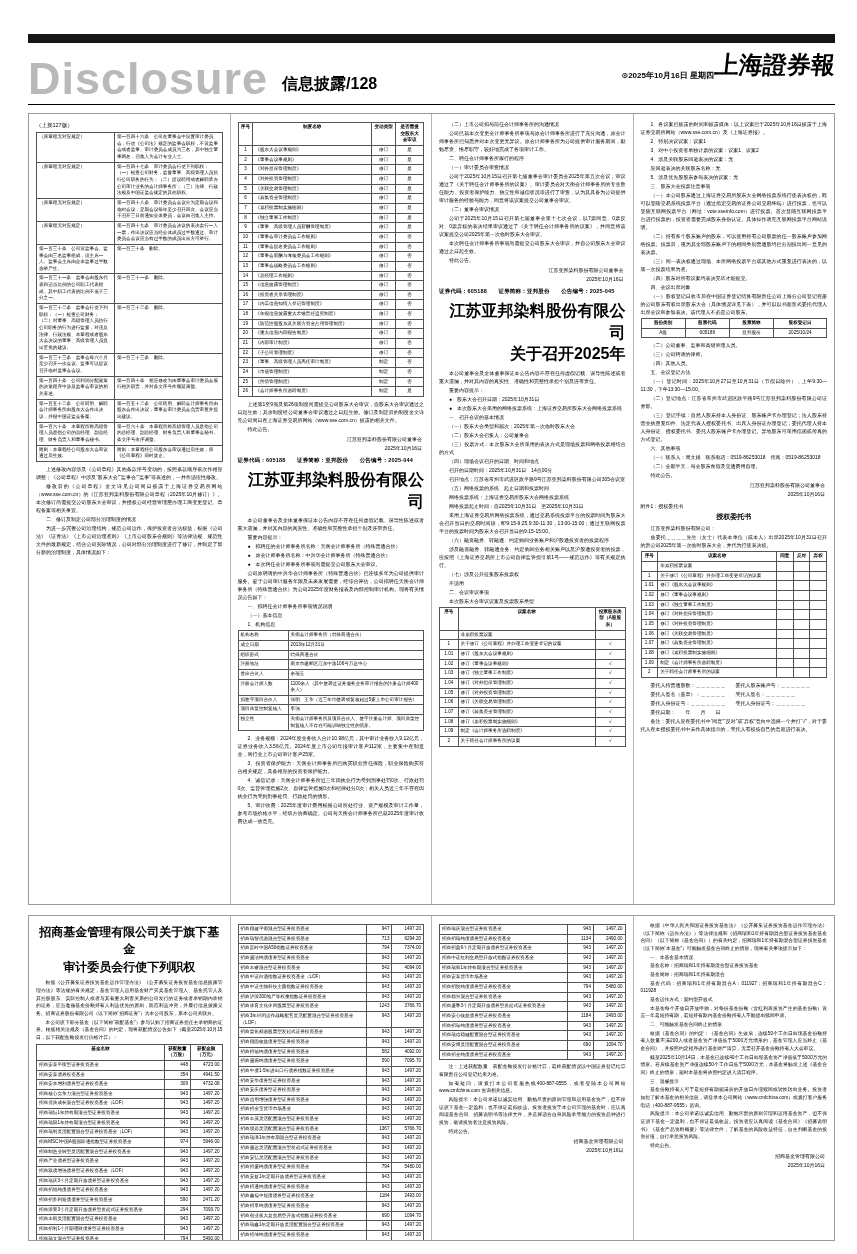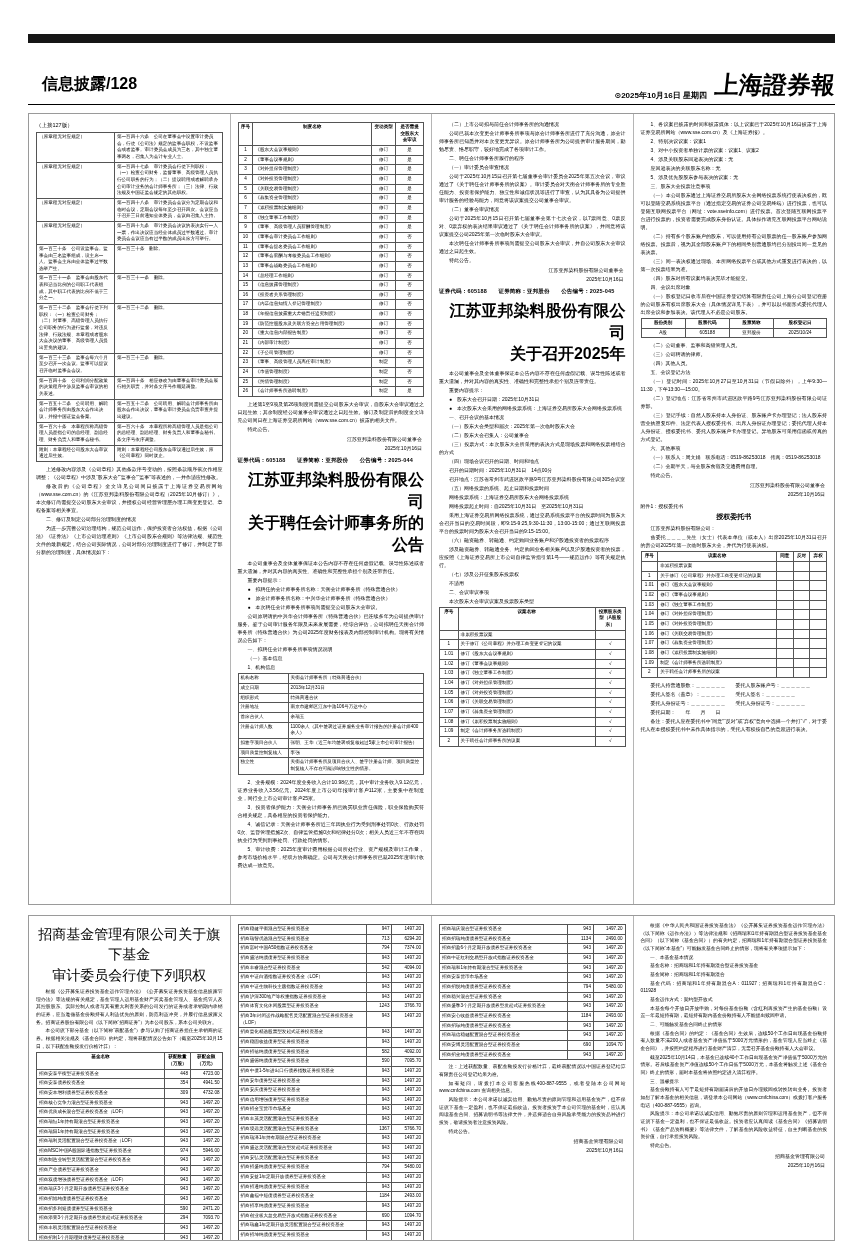"Disclosure" span.brand { html: none -> <span>Disclosure</span> }
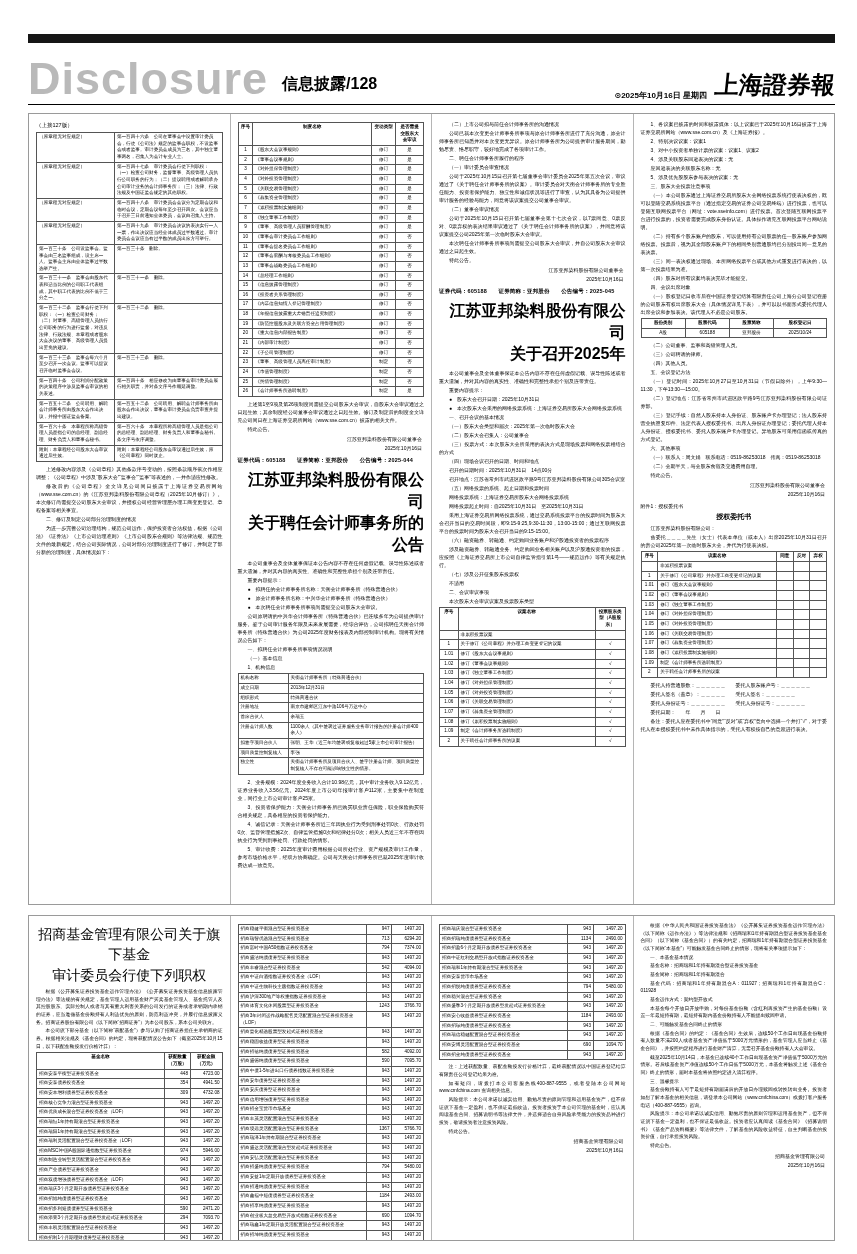"⊙2025年10月16日 星期四" .hright { gap: 8px -> 1px; margin-bottom: 0 -> 20px }
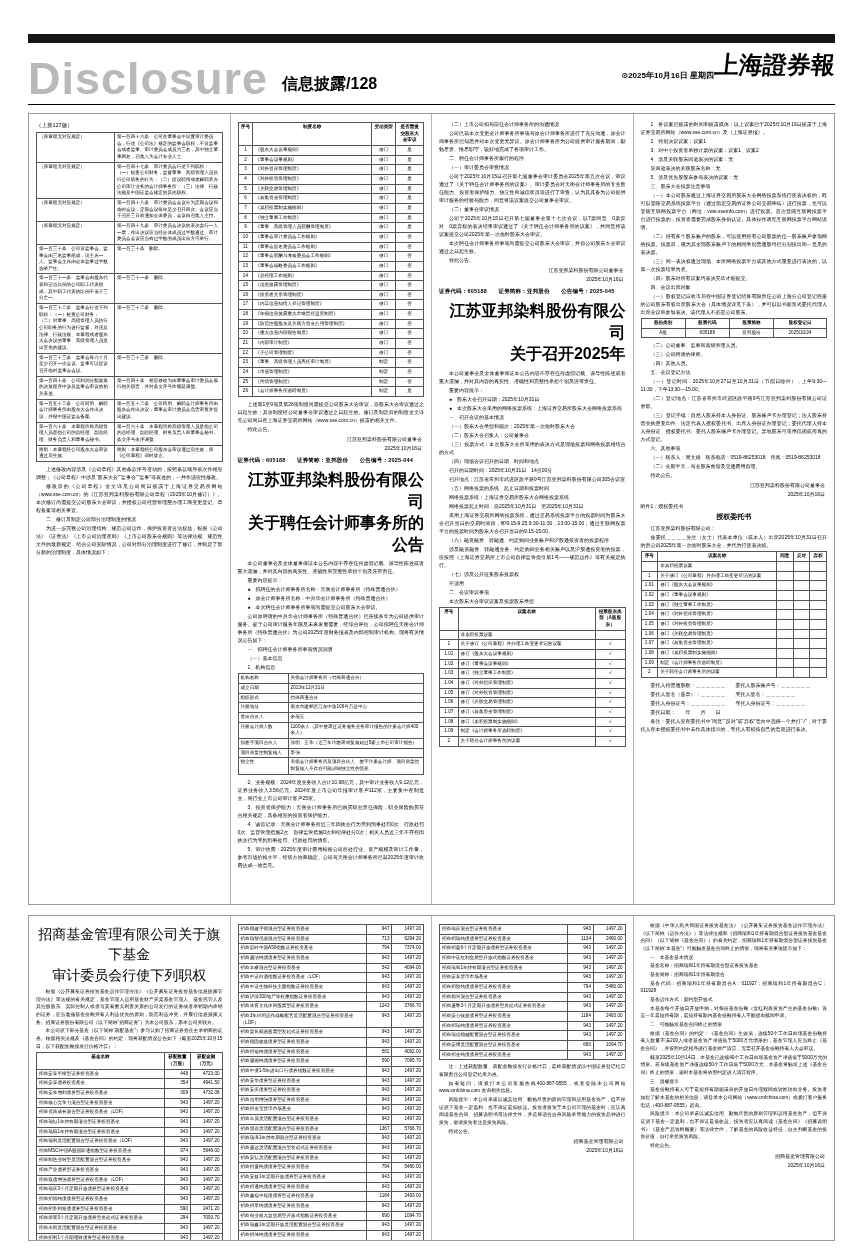"关于聘任会计师事务所的公告" div { html: <div>关于聘任会计师事务所的公告</div> -> none }
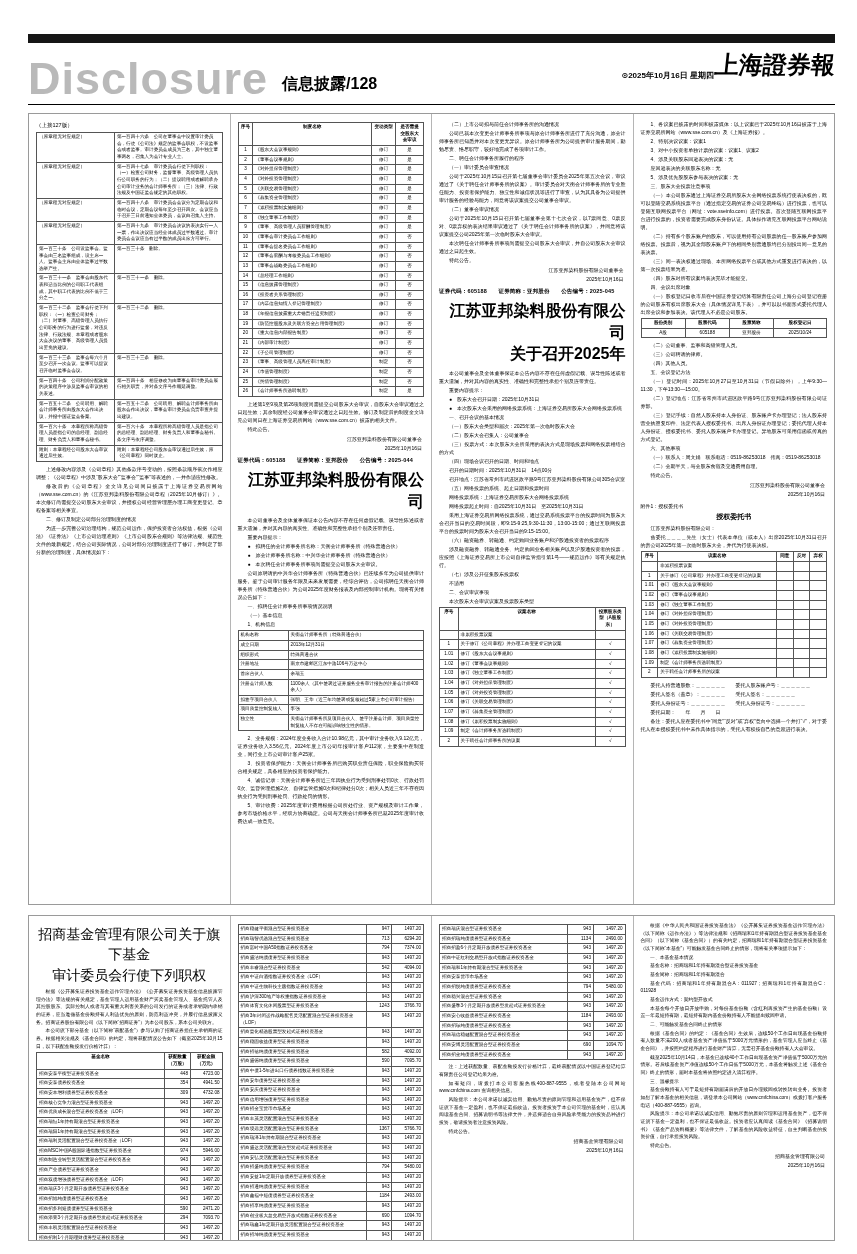"招商基金管理有限公司关于旗下基金" .h-mid { font-size: 14px -> 12px; font-weight: 400 -> 700 }
